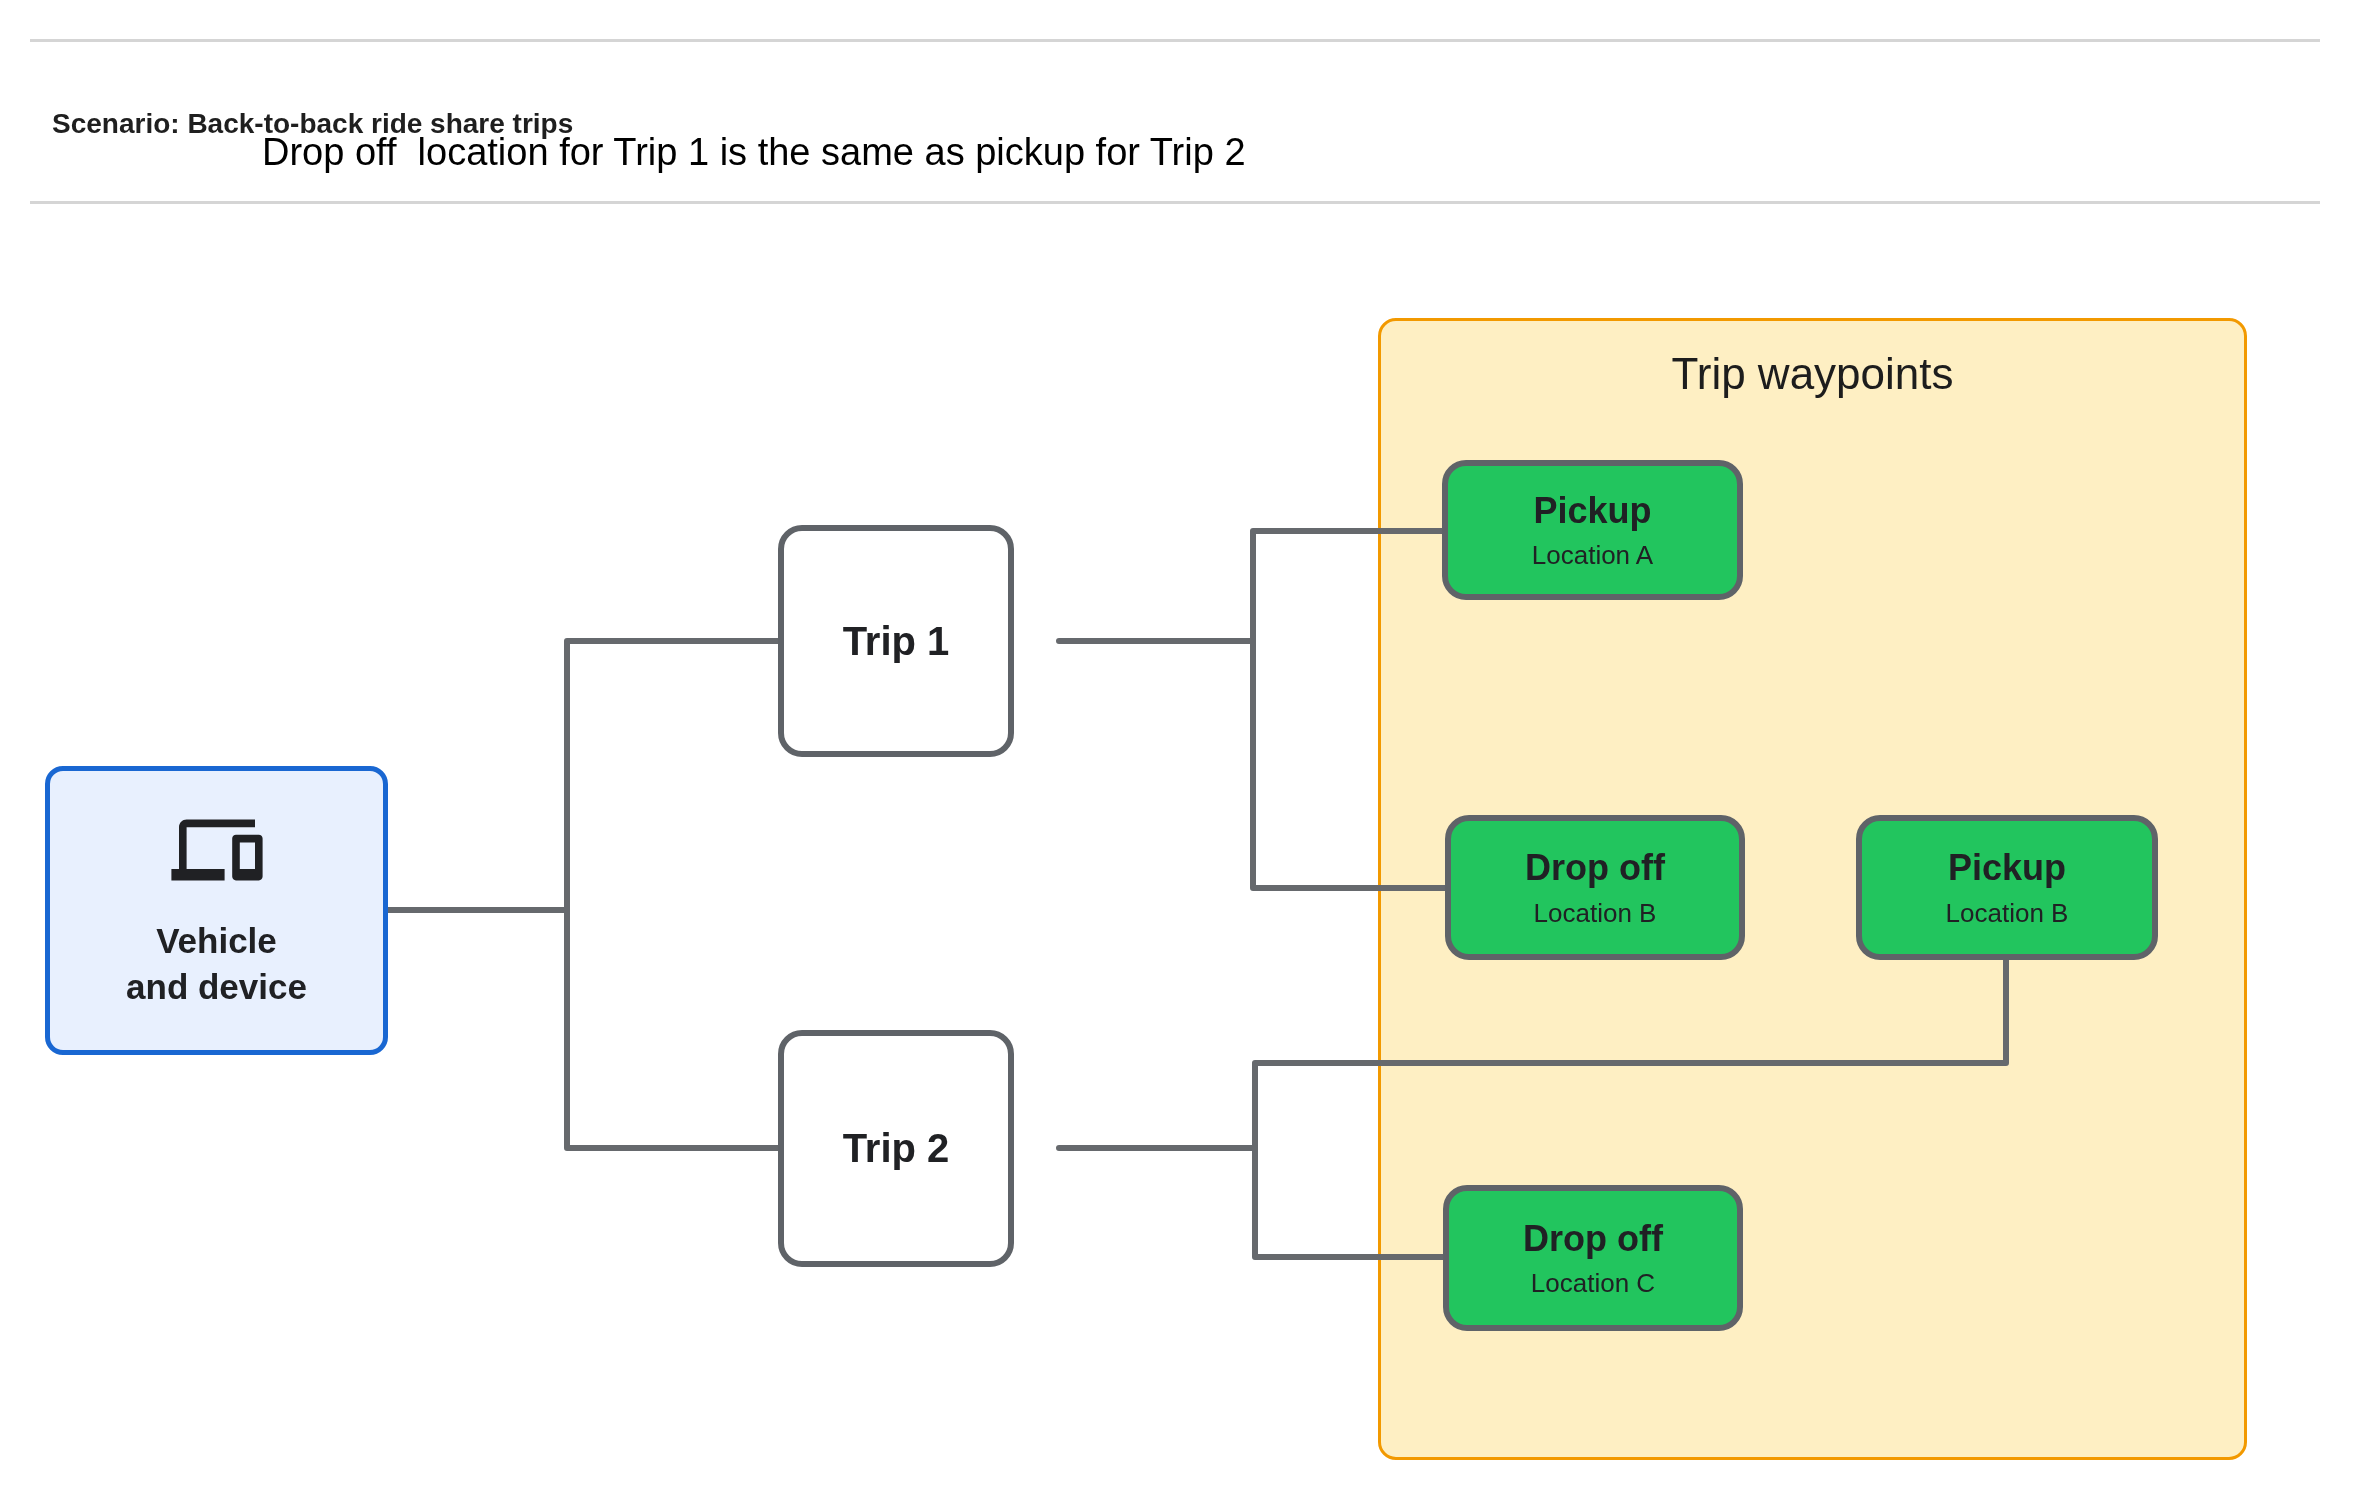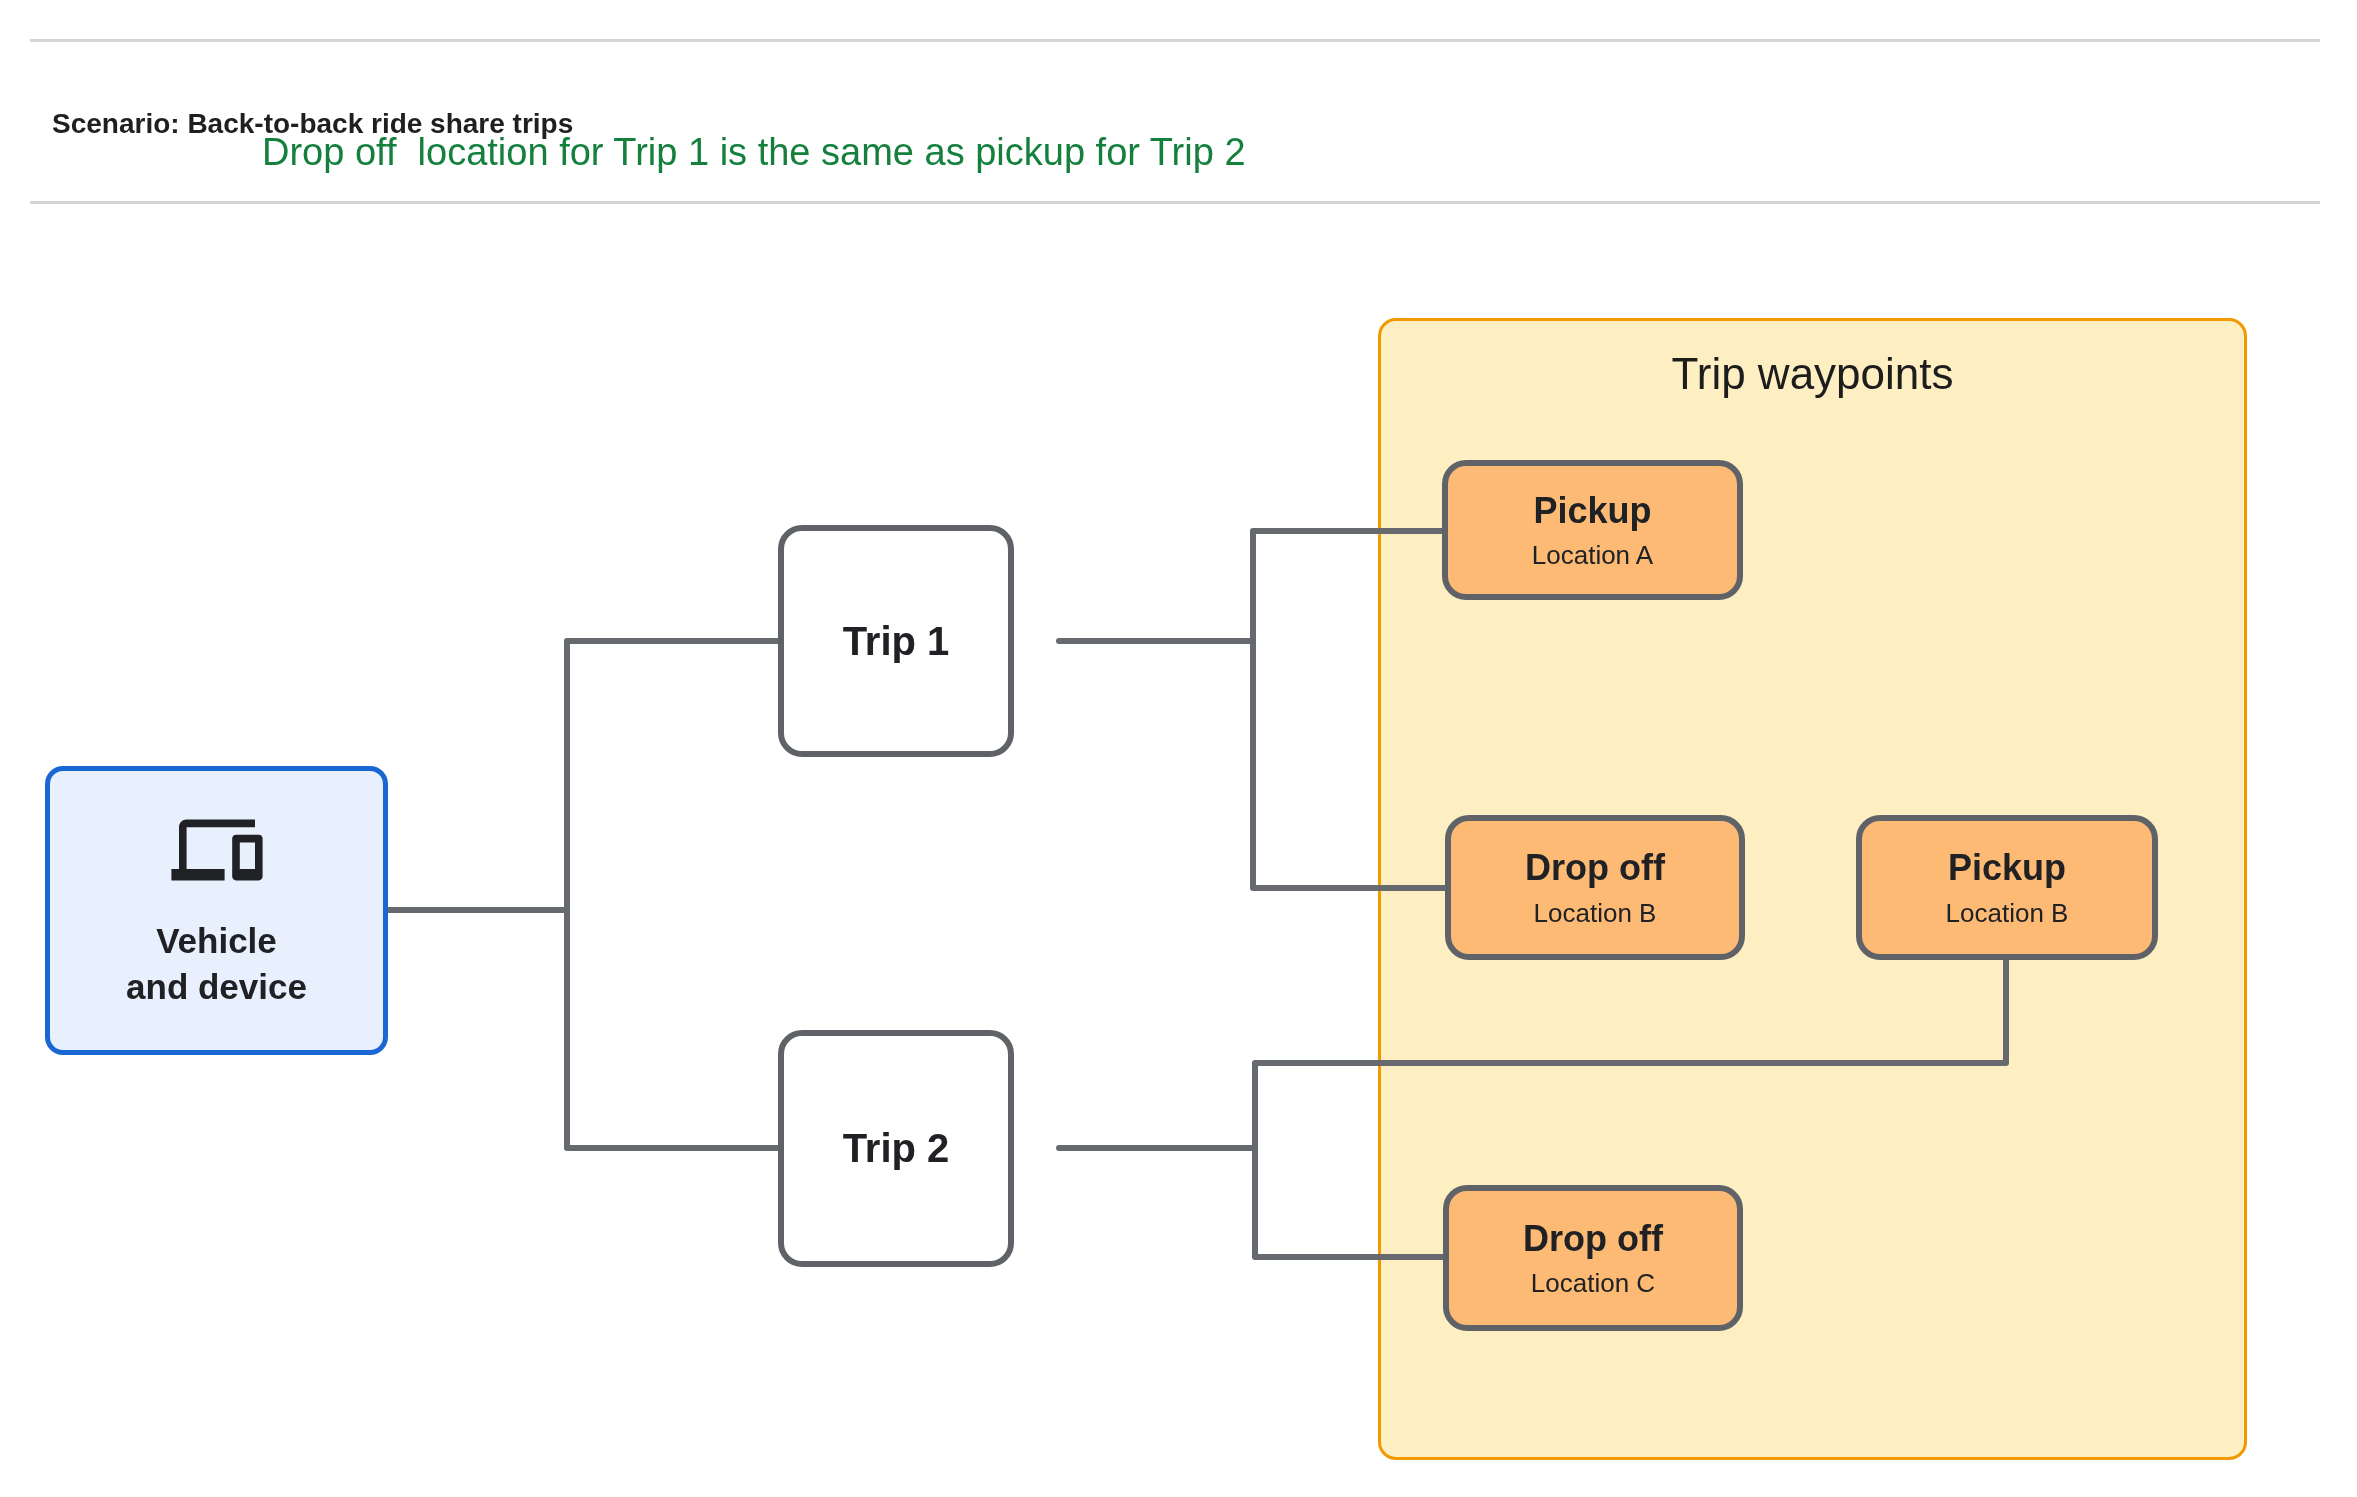"Drop off location for Trip" .page-subtitle { color: #15803d -> #000000 }
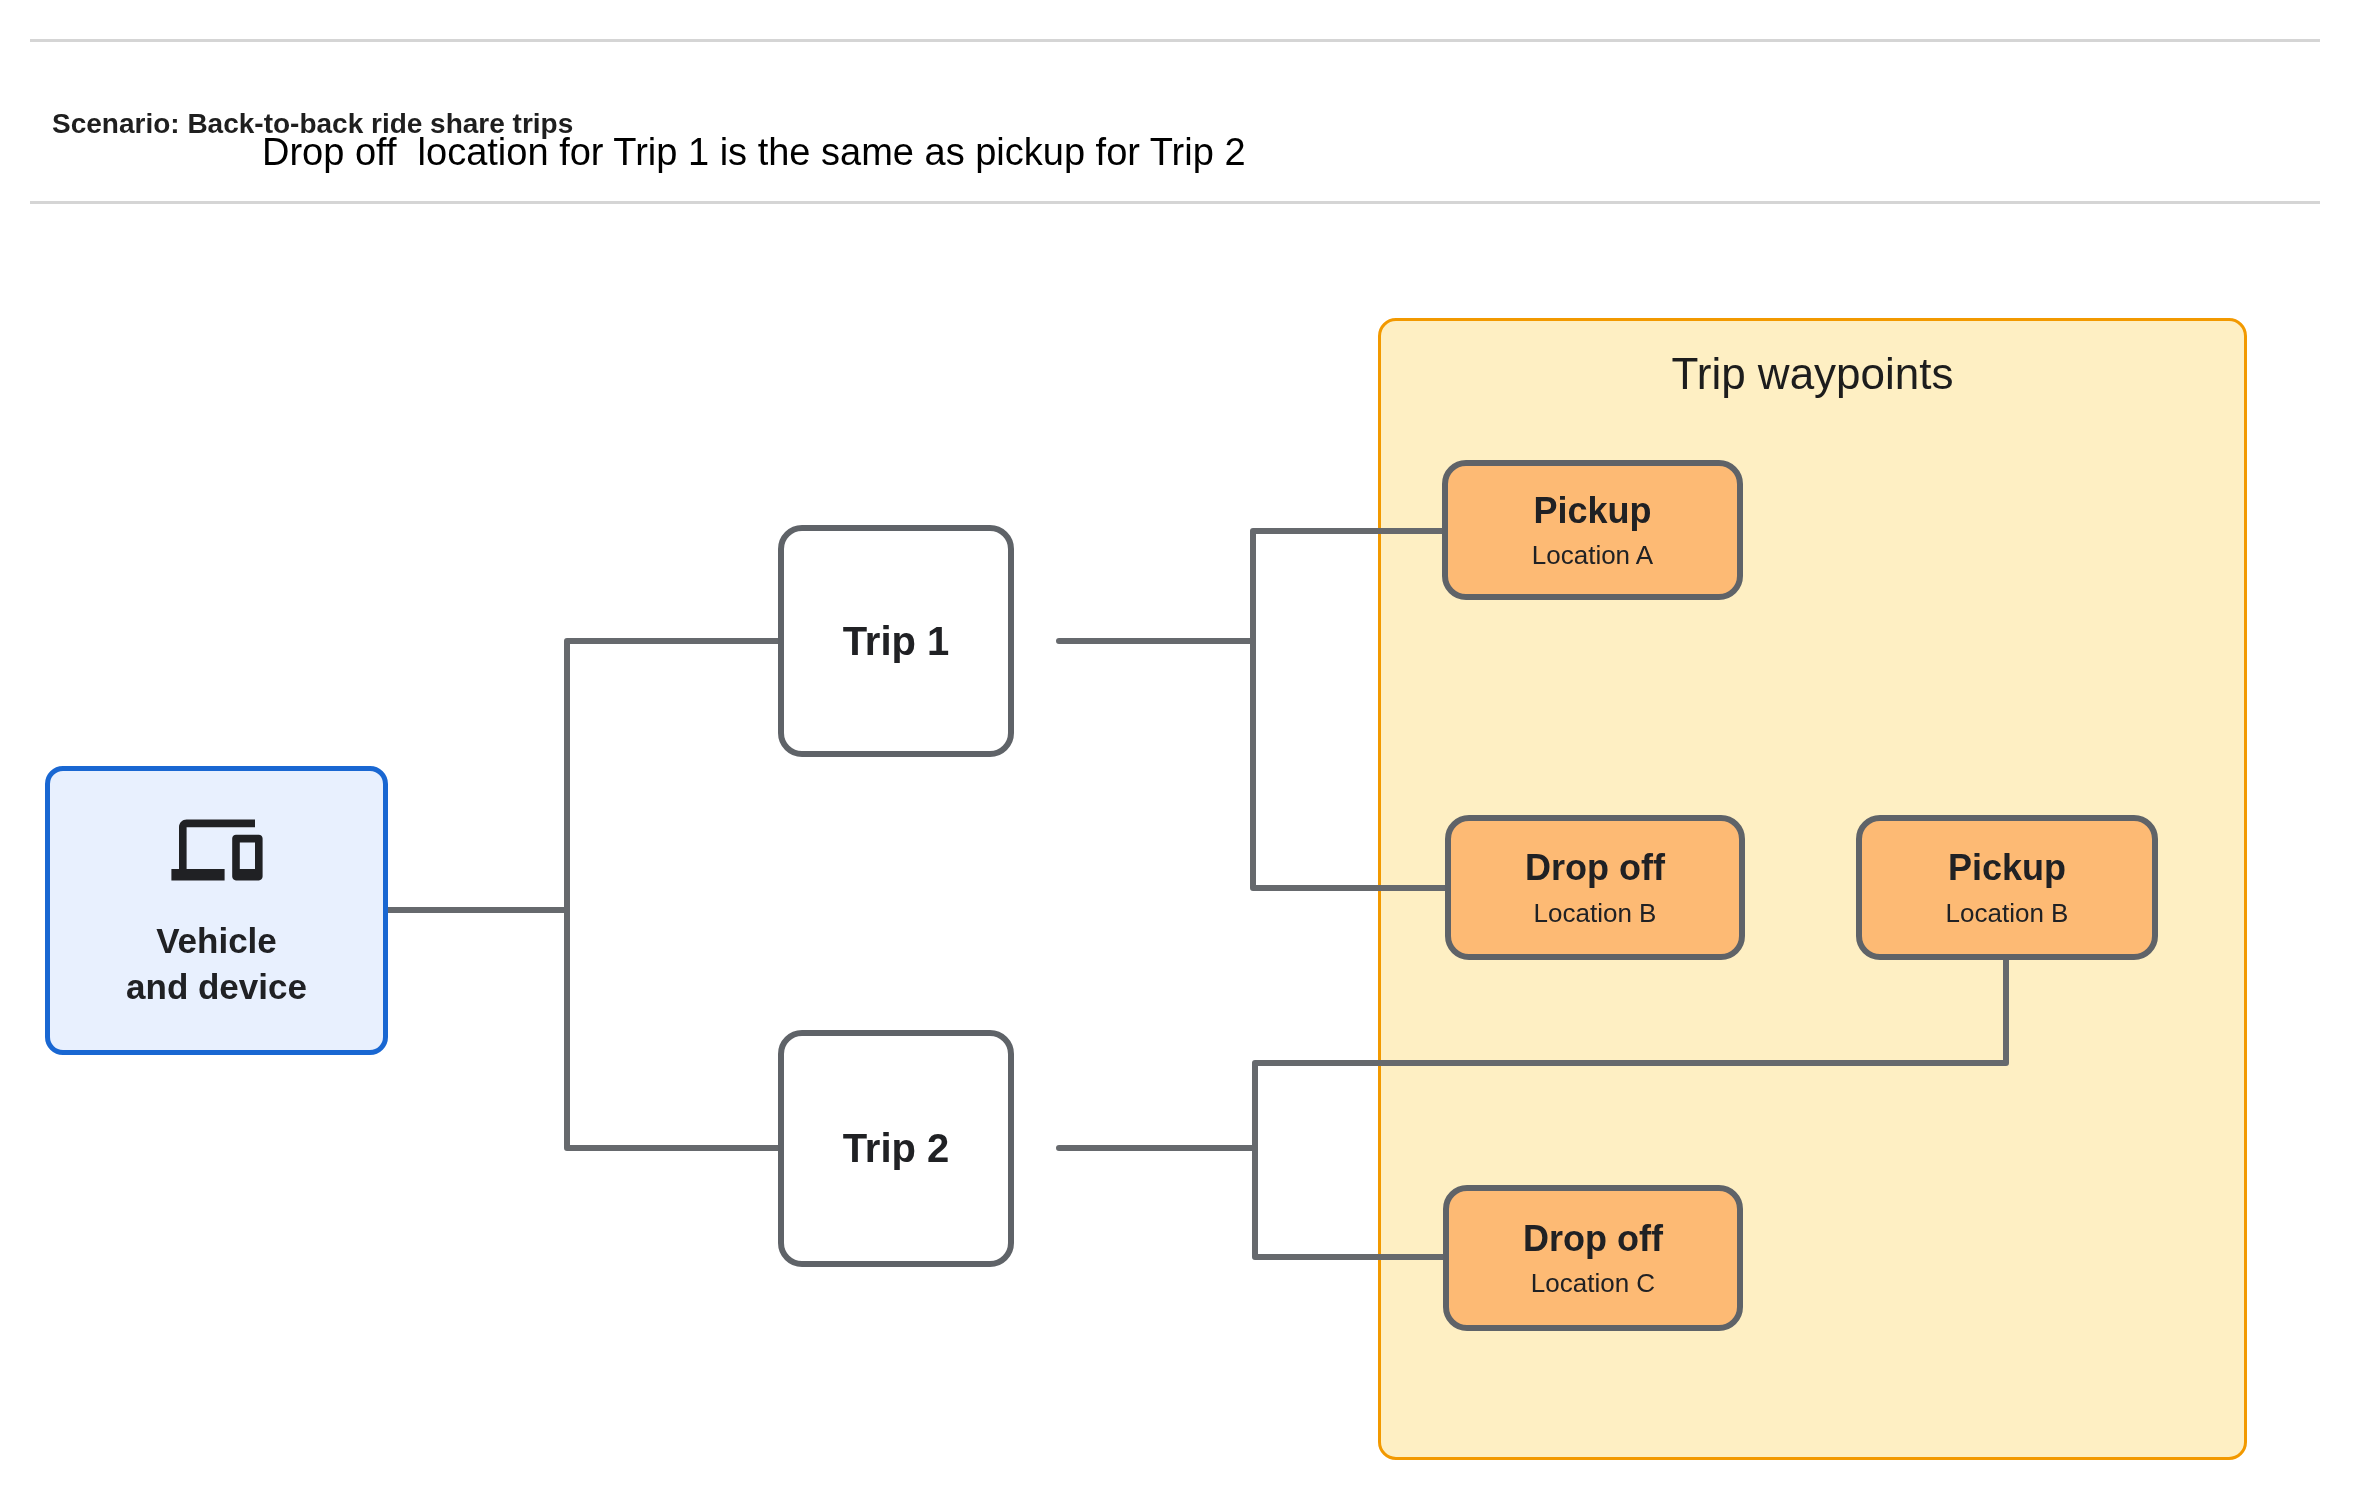"Pickup" .waypoint-node { background: #fdba74 -> #22c55e }
